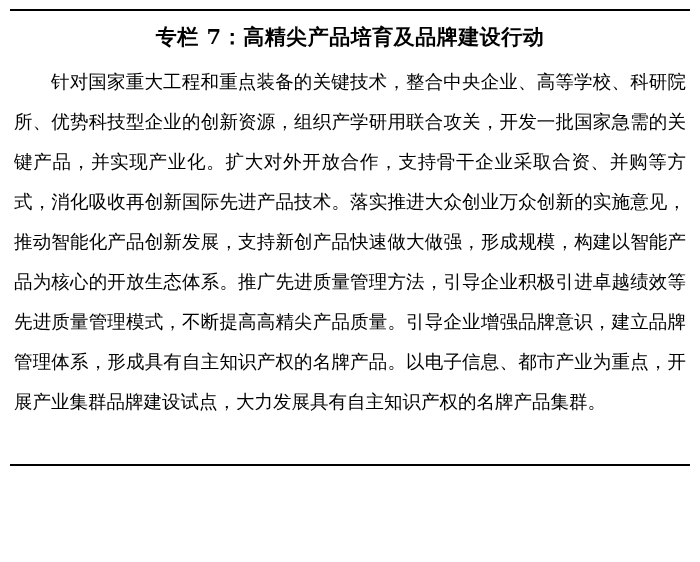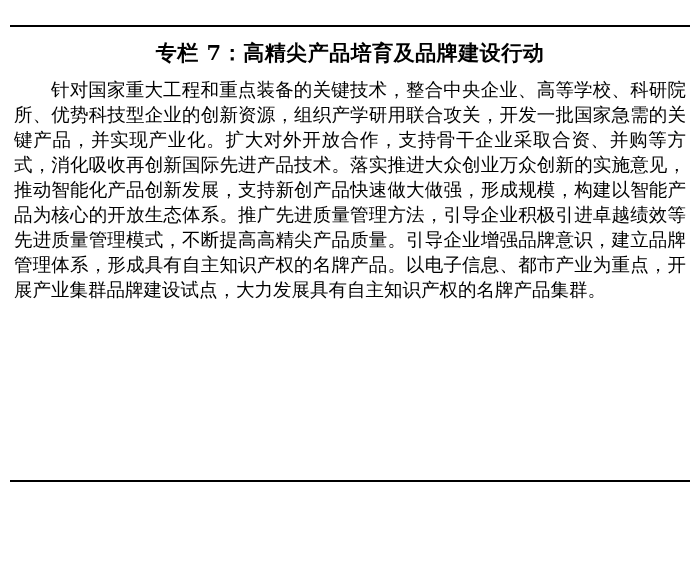"专栏 7：高精尖产品培育及品牌建设行动" .page { margin-top: 16px -> none }
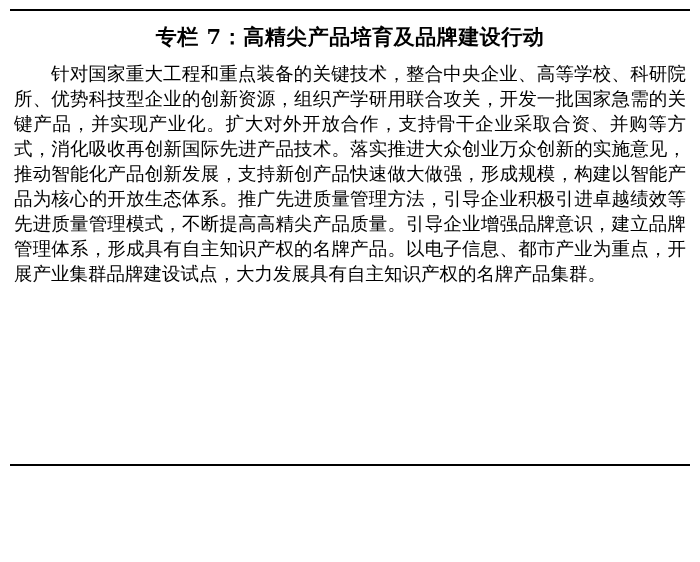"针对国家重大工程和重点装备的关键技术，整合中央企业、高等学校、科研院所、优势科技" .para { font-family: Liberation Serif, serif -> none; line-height: 25px -> 40px }
